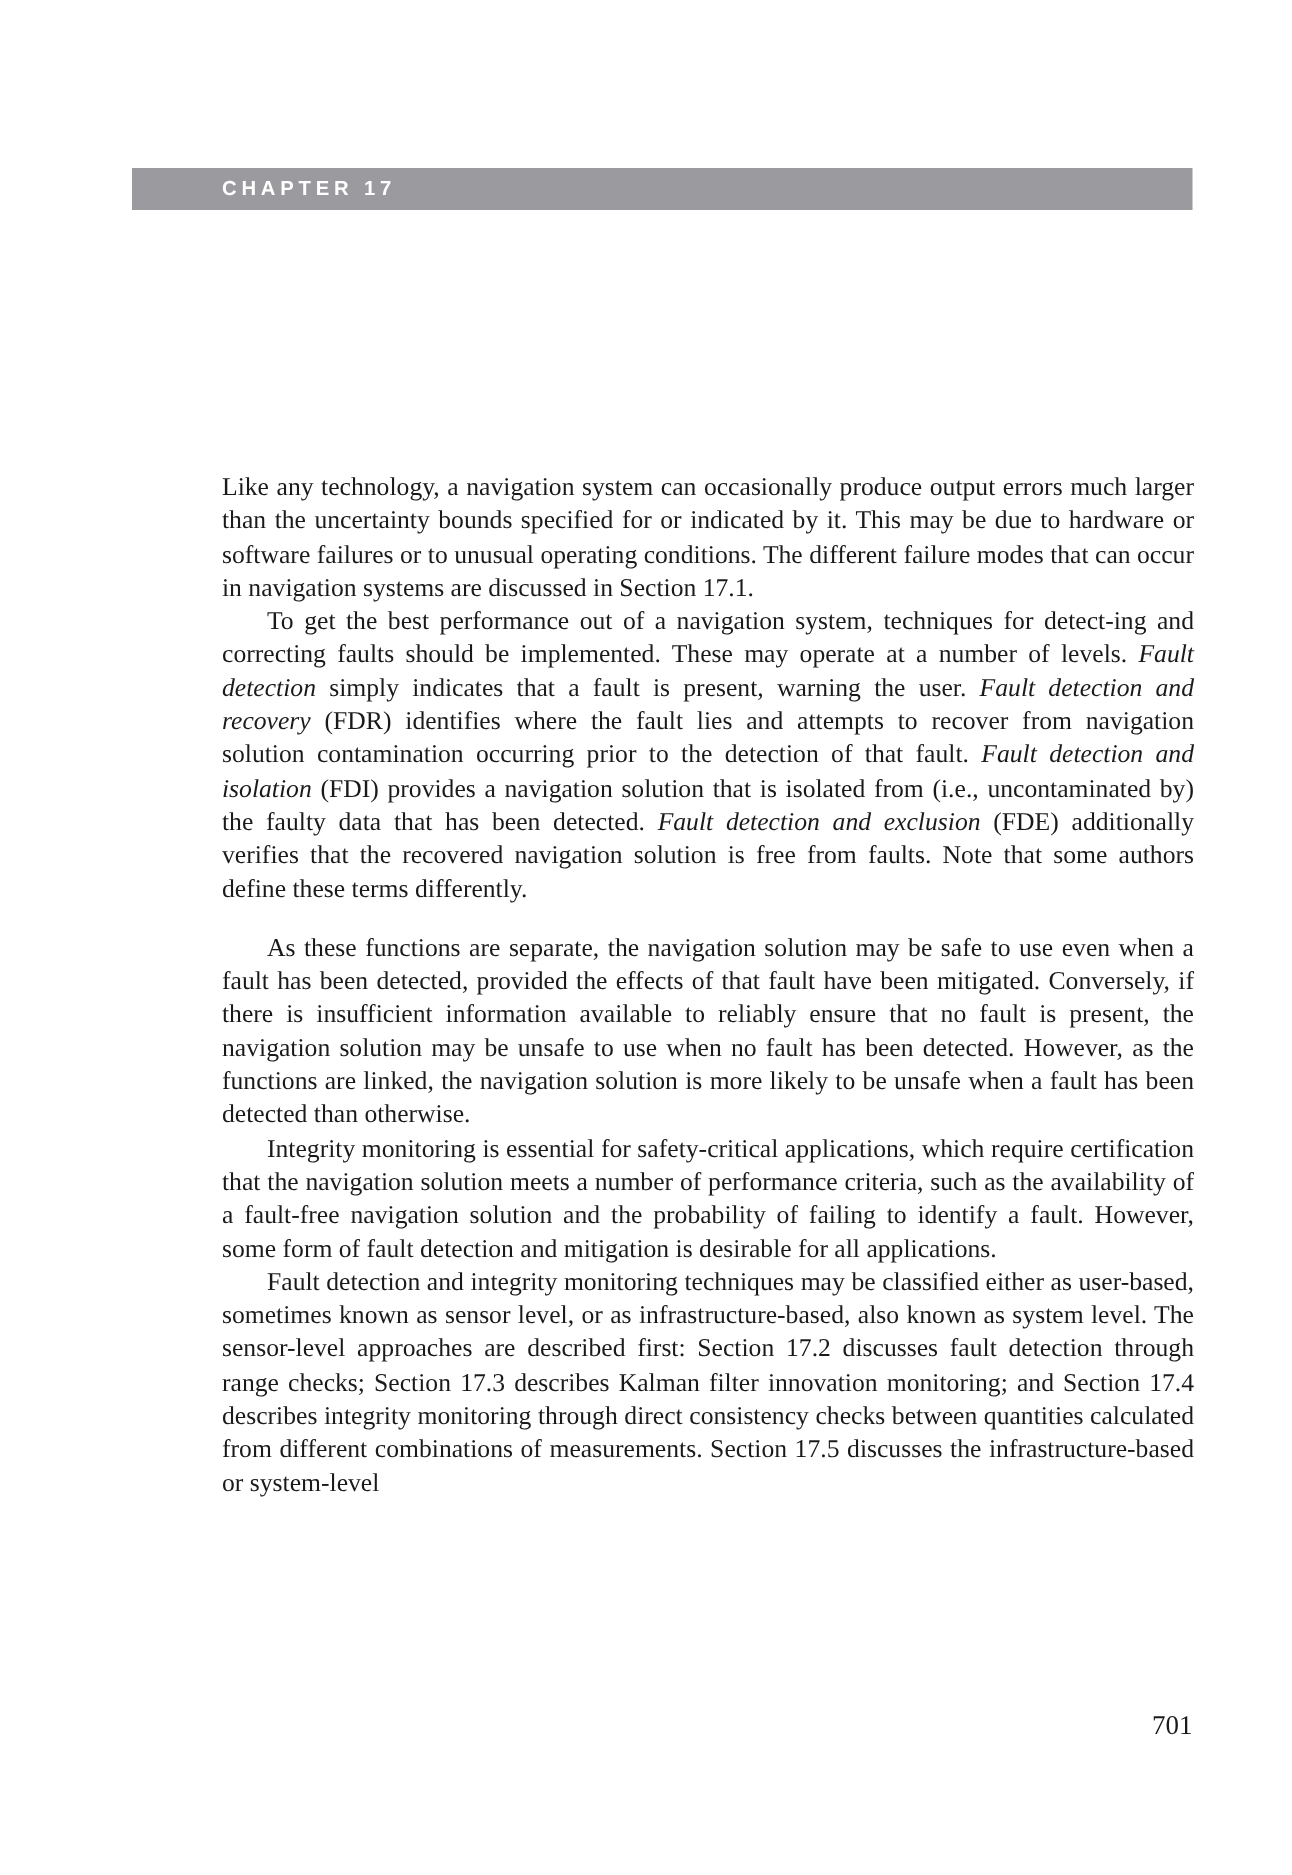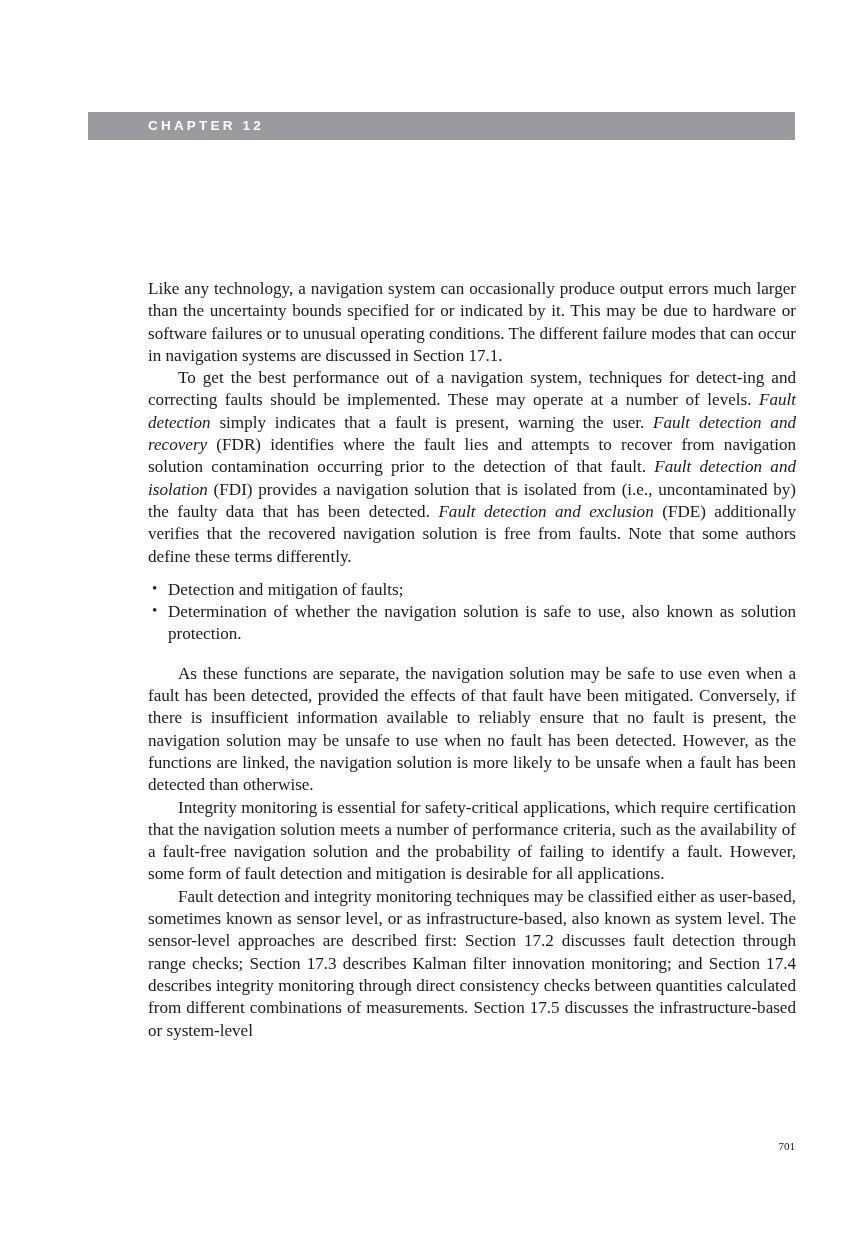"CHAPTER 12" div.chapter-label { text: 12 -> 17 }
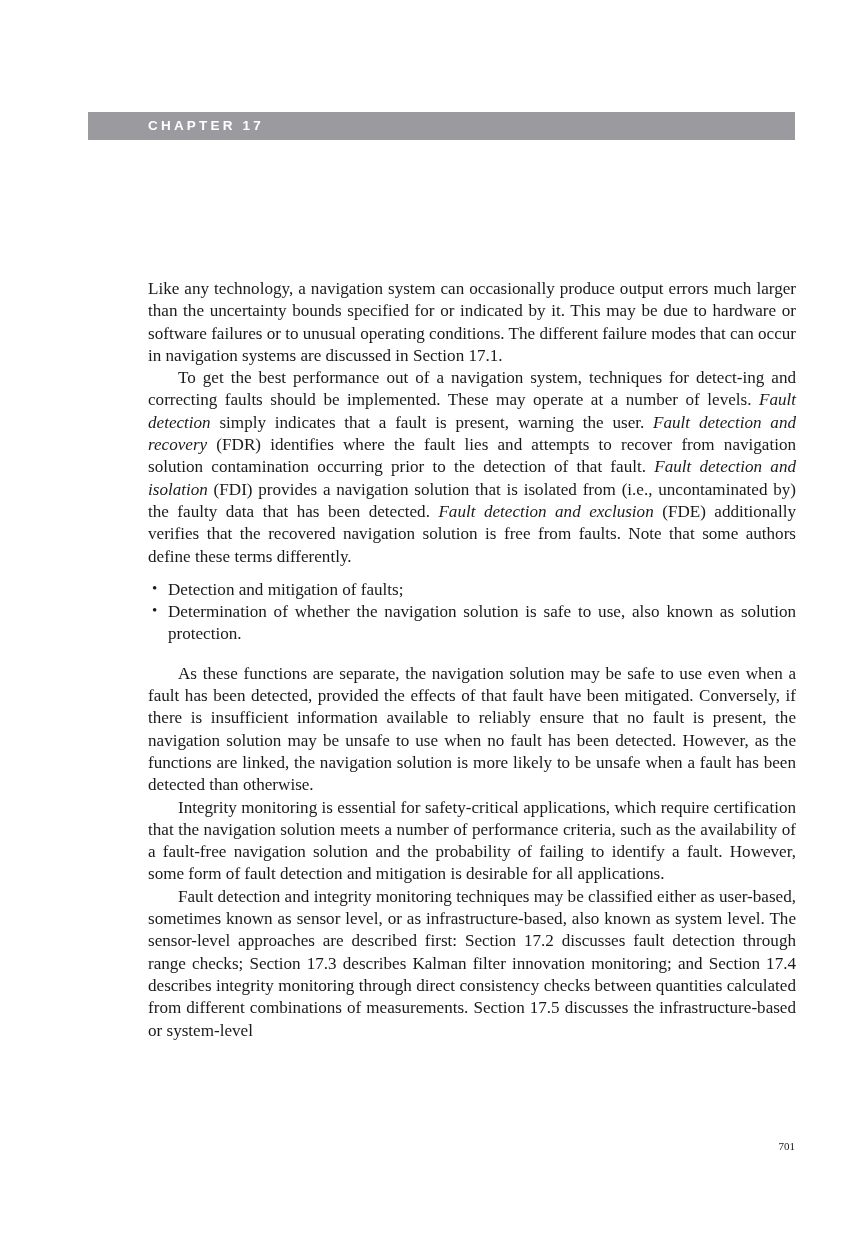"Like any technology, a navigation" p.para.first { margin-top: none -> 36px }
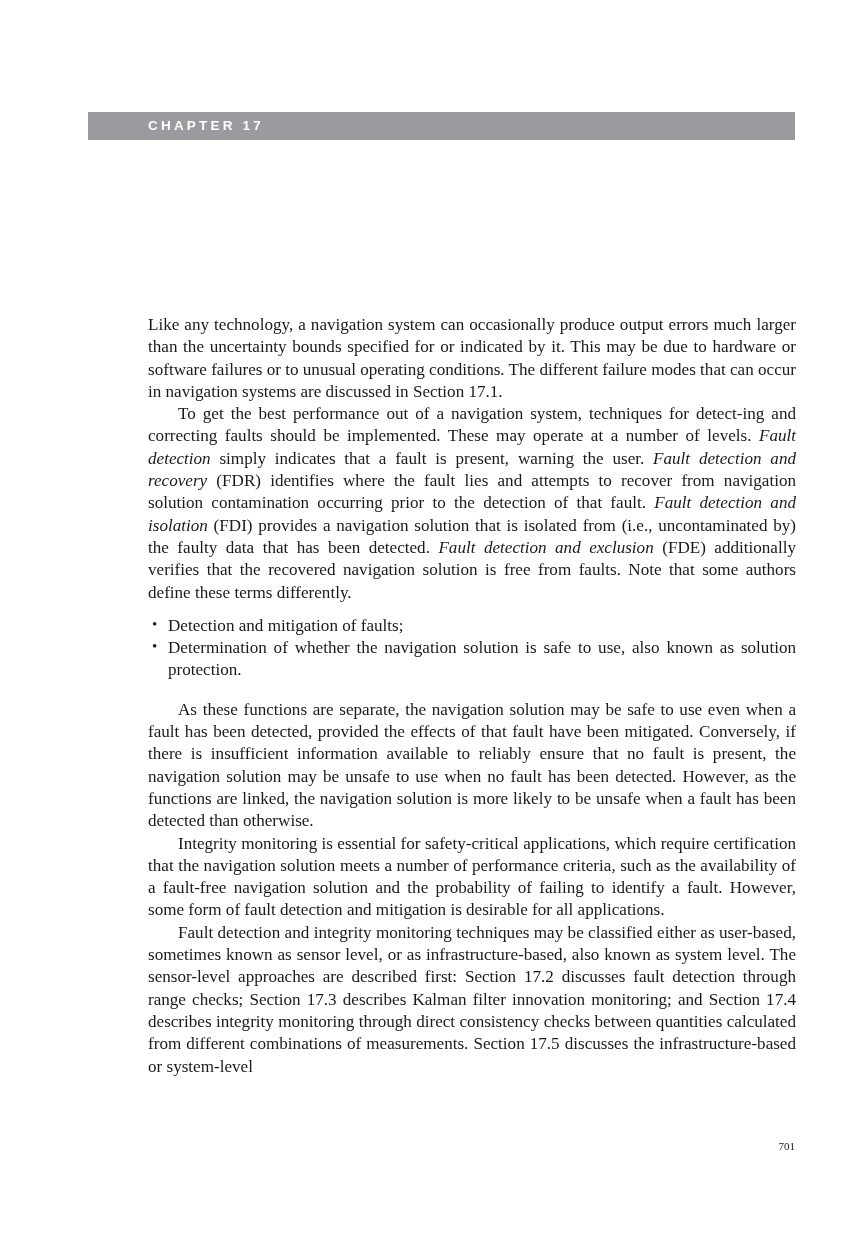"Detection and mitigation of faults;" ul.bullets { html: <ul> <li>Detection and mitigation of faults;</li> <li>Determination of whether the navigation solution is safe to use, also known as solution protection.</li> </ul> -> none }
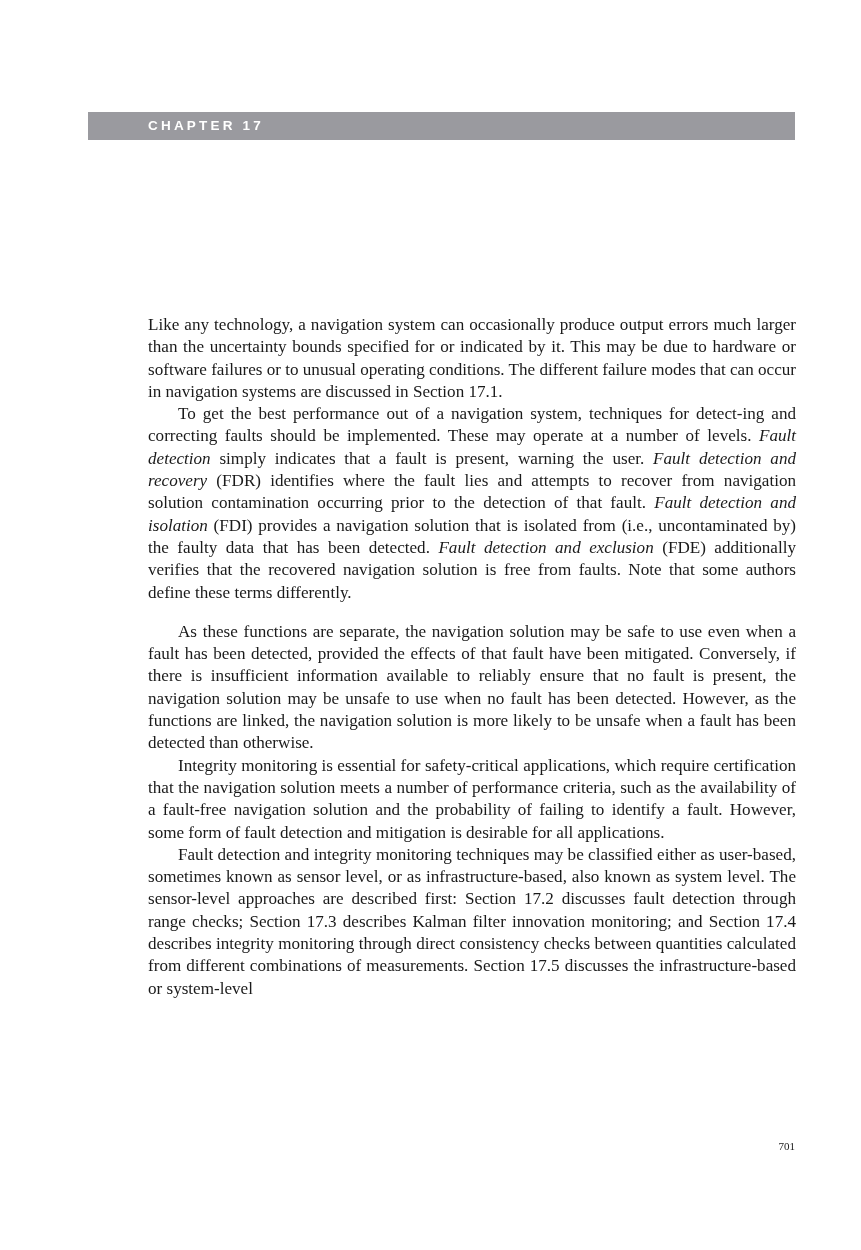"701" .page-number { font-size: 11px -> 18px }
